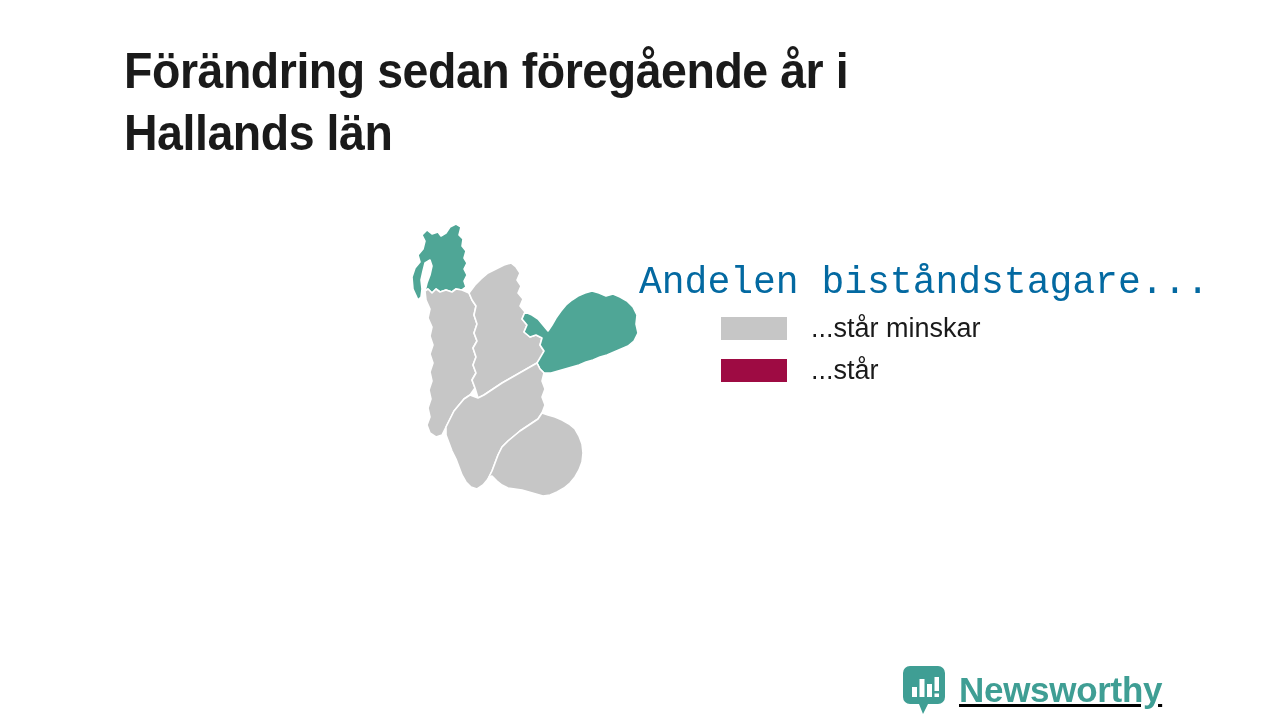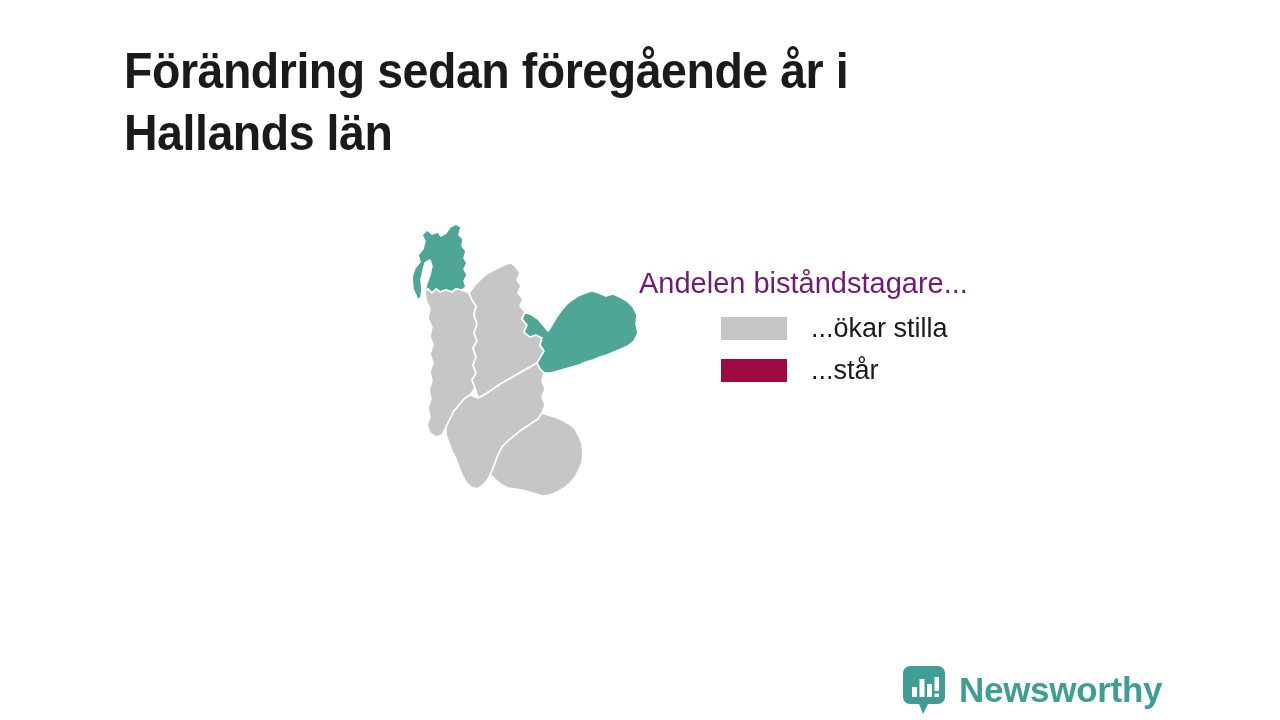"Andelen biståndstagare..." #legend-title { color: #701a75 -> #0369a1; font-family: none -> Liberation Mono, monospace; font-size: 29px -> 38px }
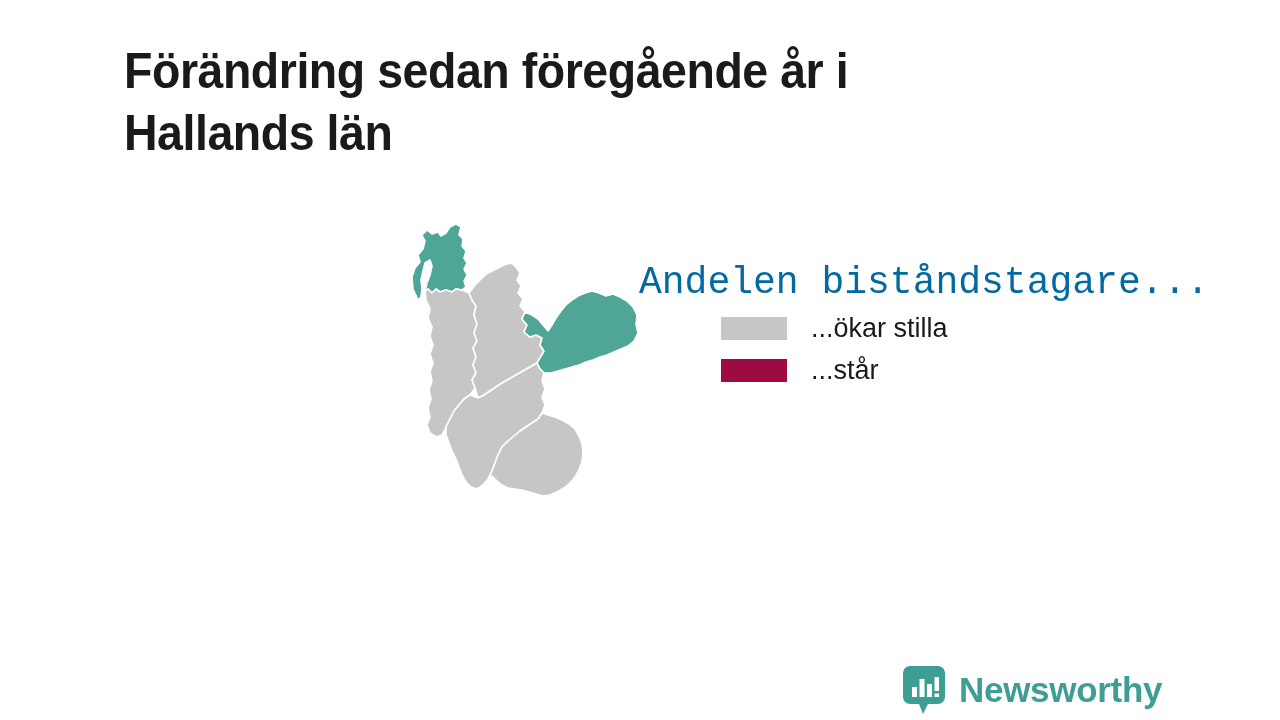"...ökar stilla" span.legend-label { text: ...ökar stilla -> ...står minskar }
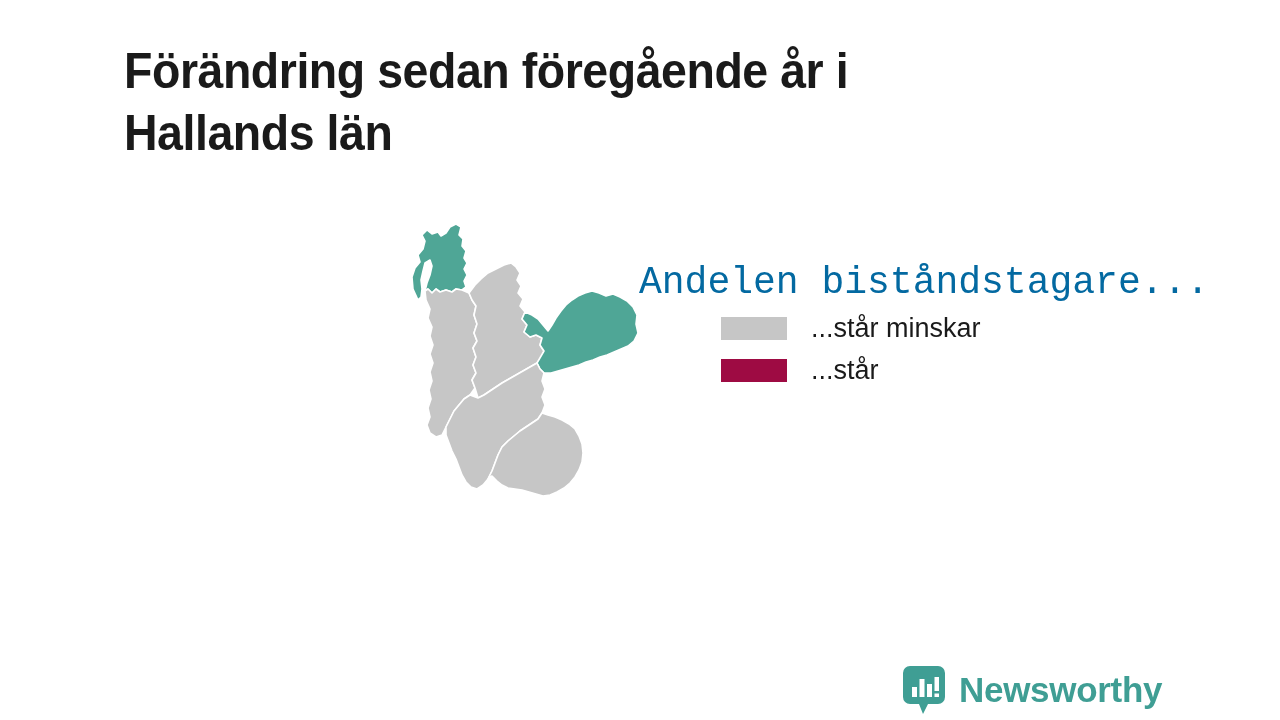"Newsworthy" #logo { text-decoration: none -> underline }
